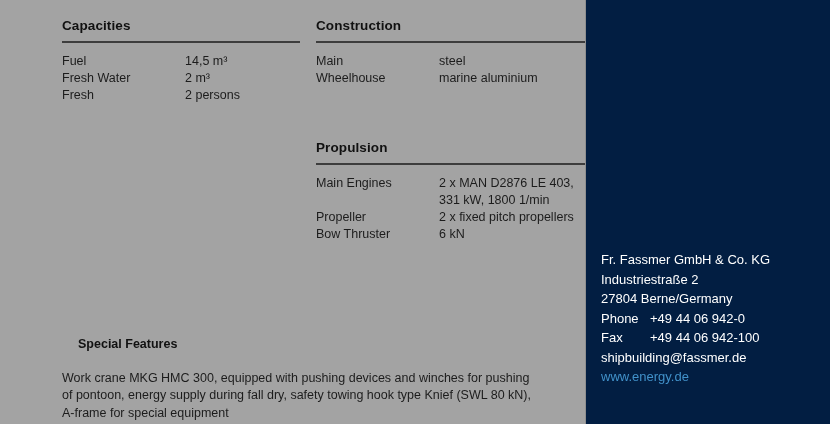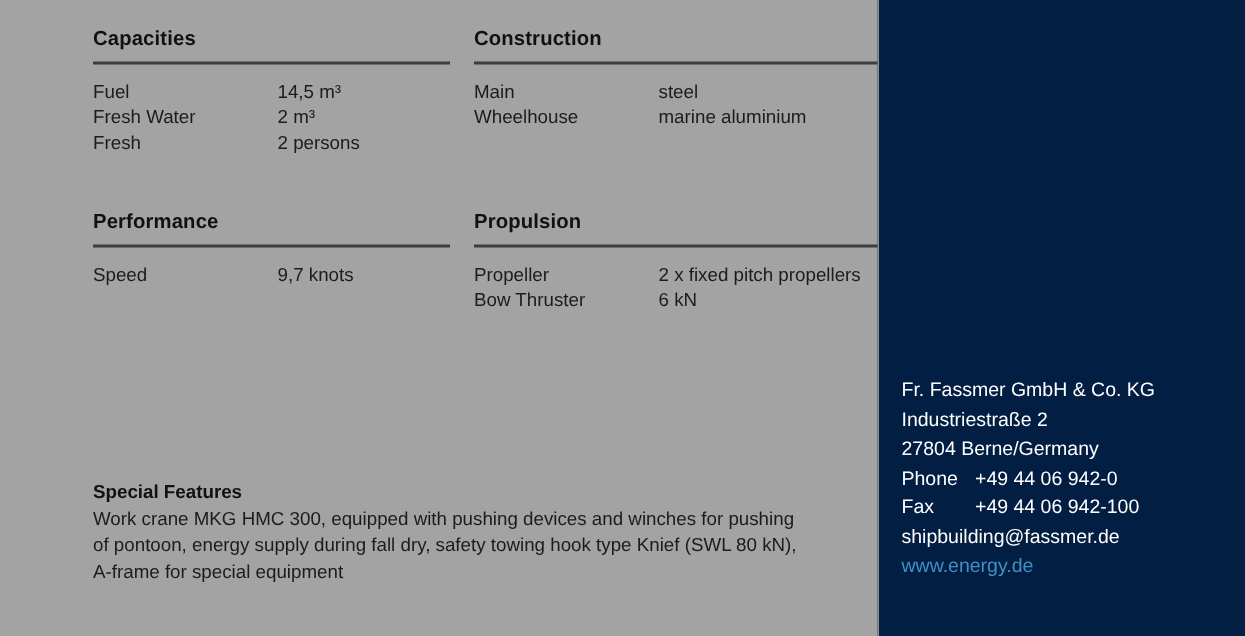"Performance" div.section { html: <div> <h2>Performance</h2> <div></div> <div> <span>Speed</span> <span>9,7 knots</span> </div> </div> -> none }
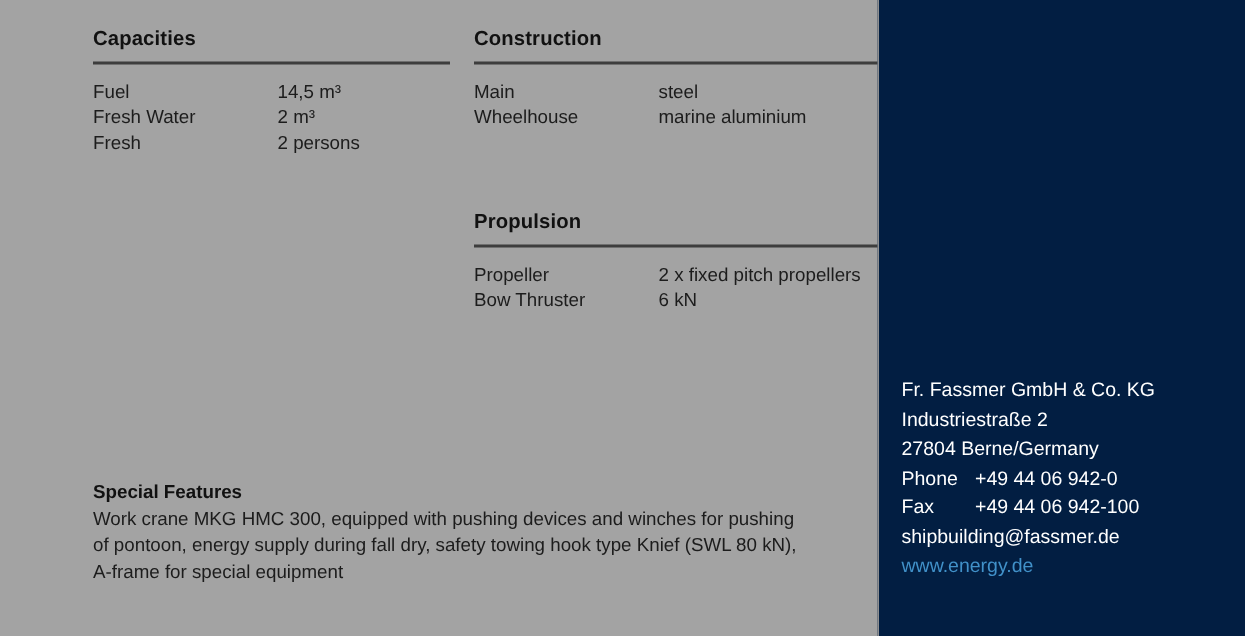"Main Engines" div.spec-row { html: none -> <div> <span>Main Engines</span> <span>2 x MAN D2876 LE 403, 331 kW, 1800 1/min</span> </div> }
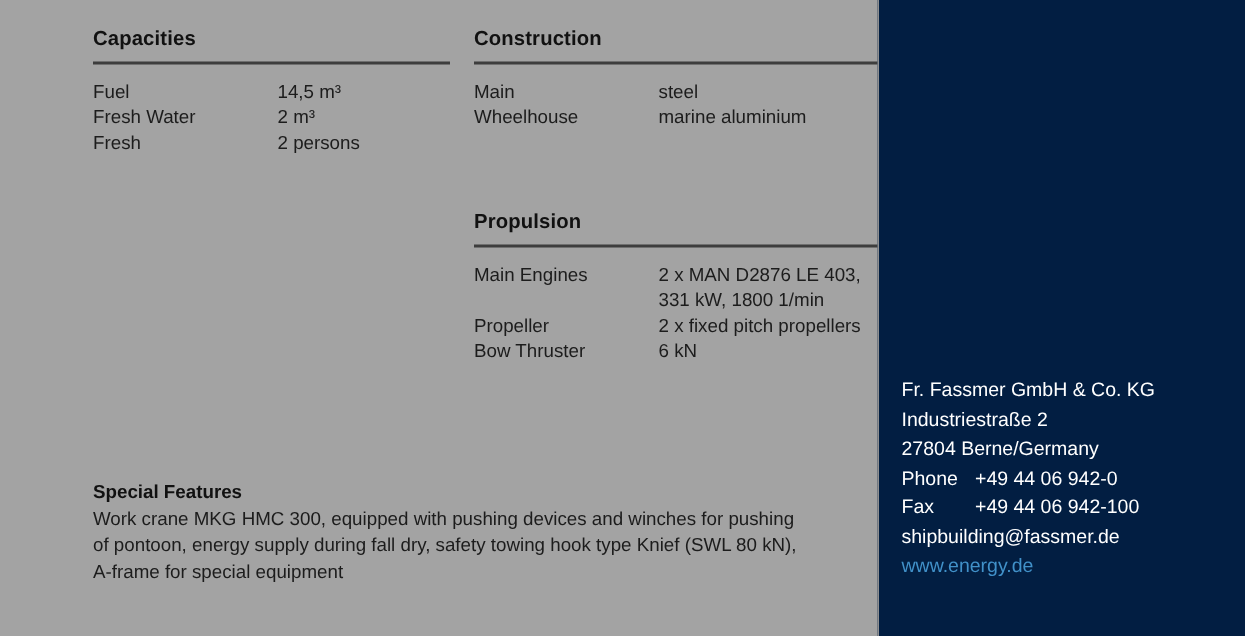"Special Features" .special-title { margin: 0 -> 16px }
